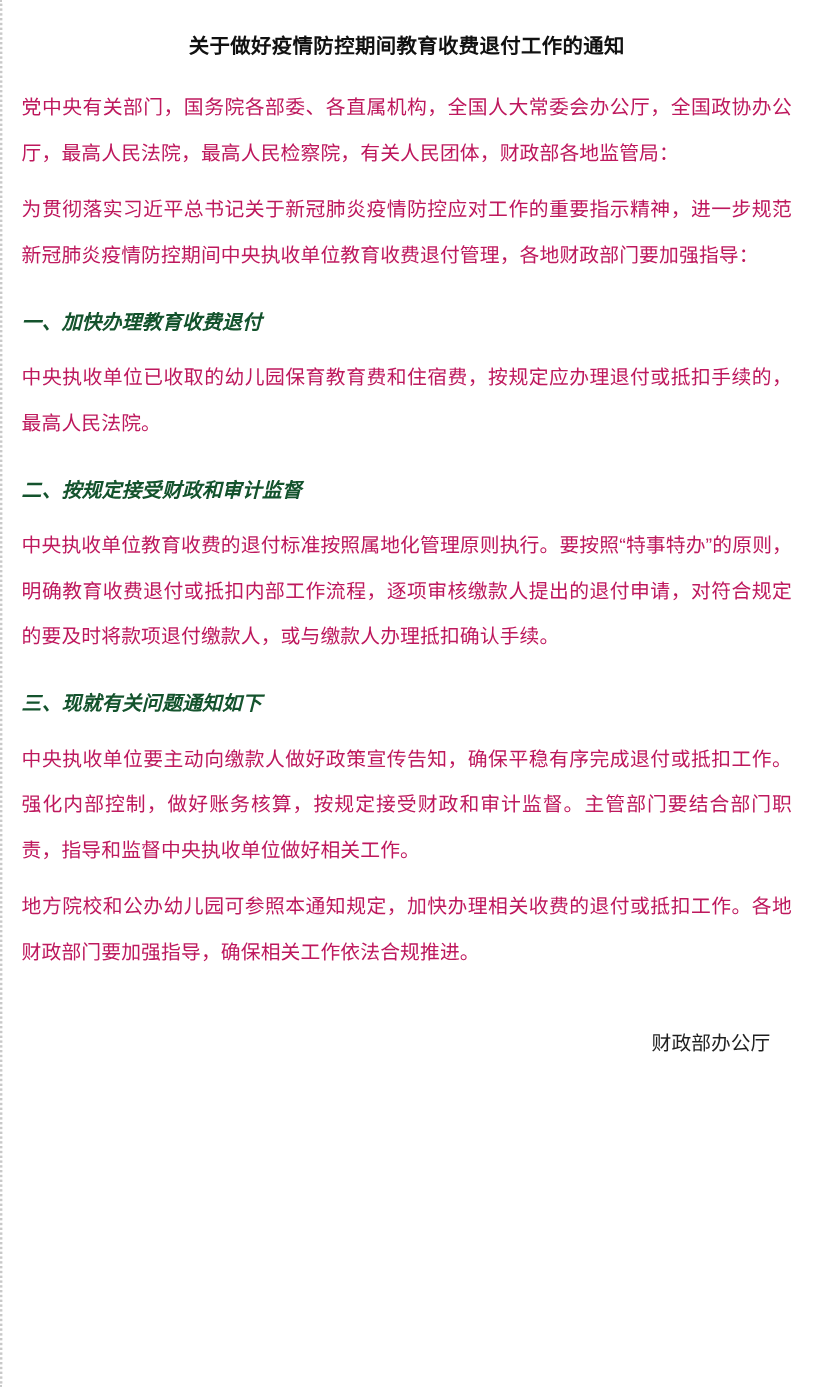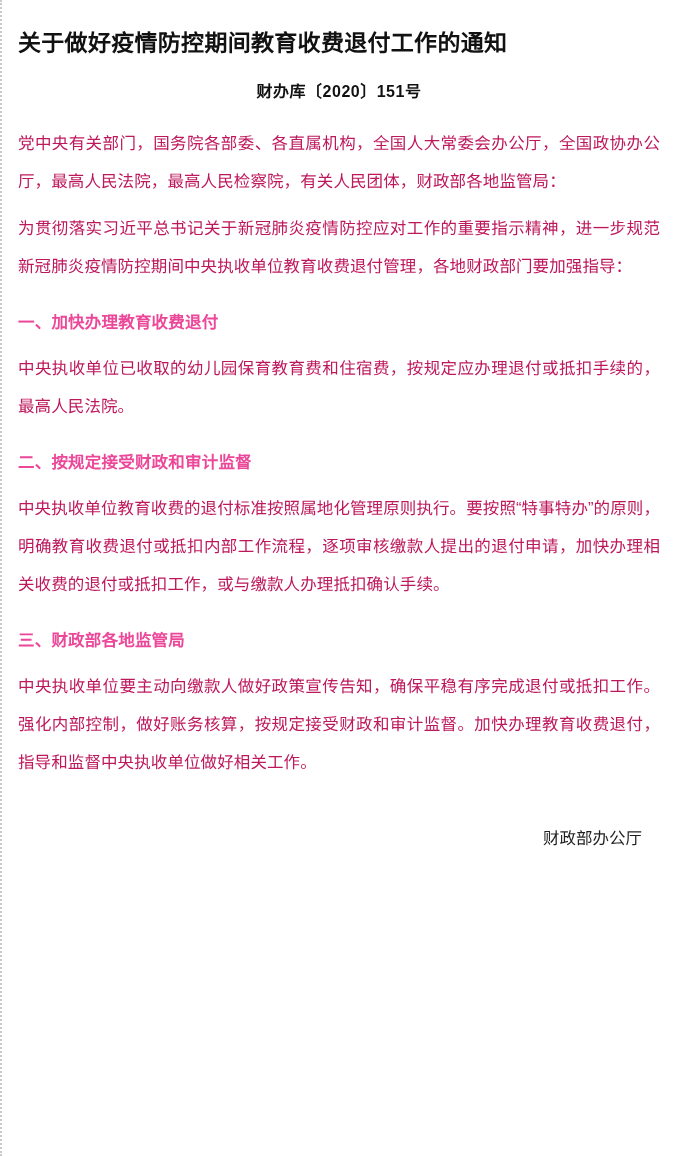"关于做好疫情防控期间教育收费退付工作的通知" .doc-title { font-size: 23px -> 17px; text-align: none -> center }
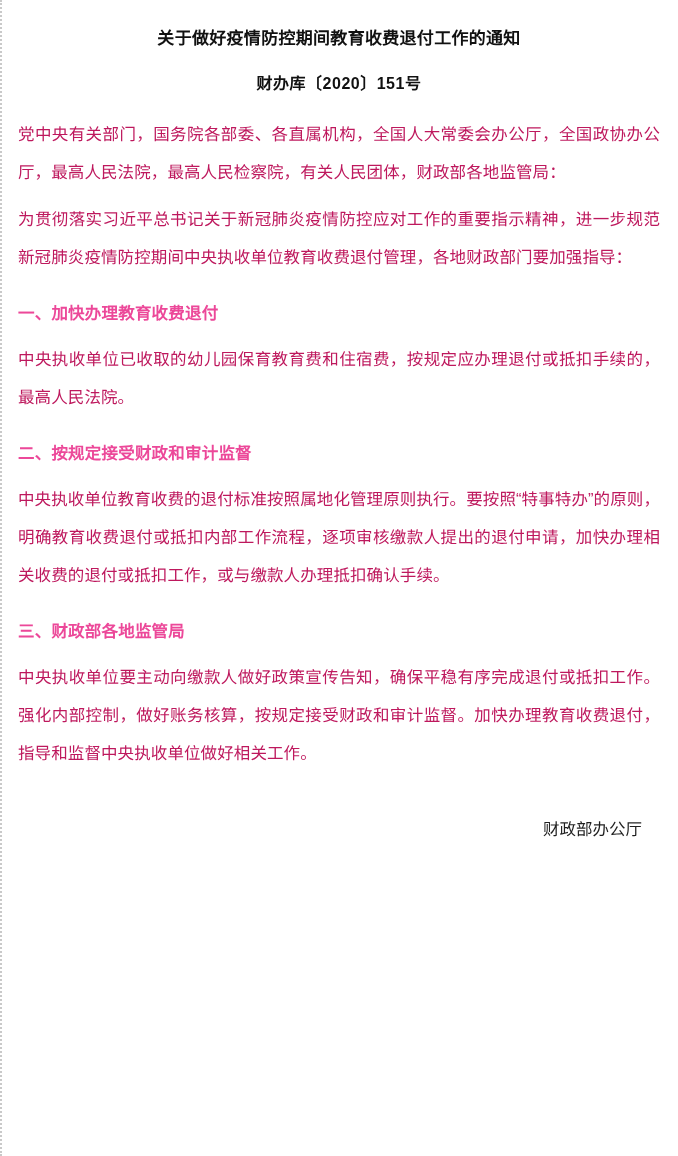"财办库〔2020〕151号" div.doc-docnum { html: <div>财办库〔2020〕151号</div> -> none }
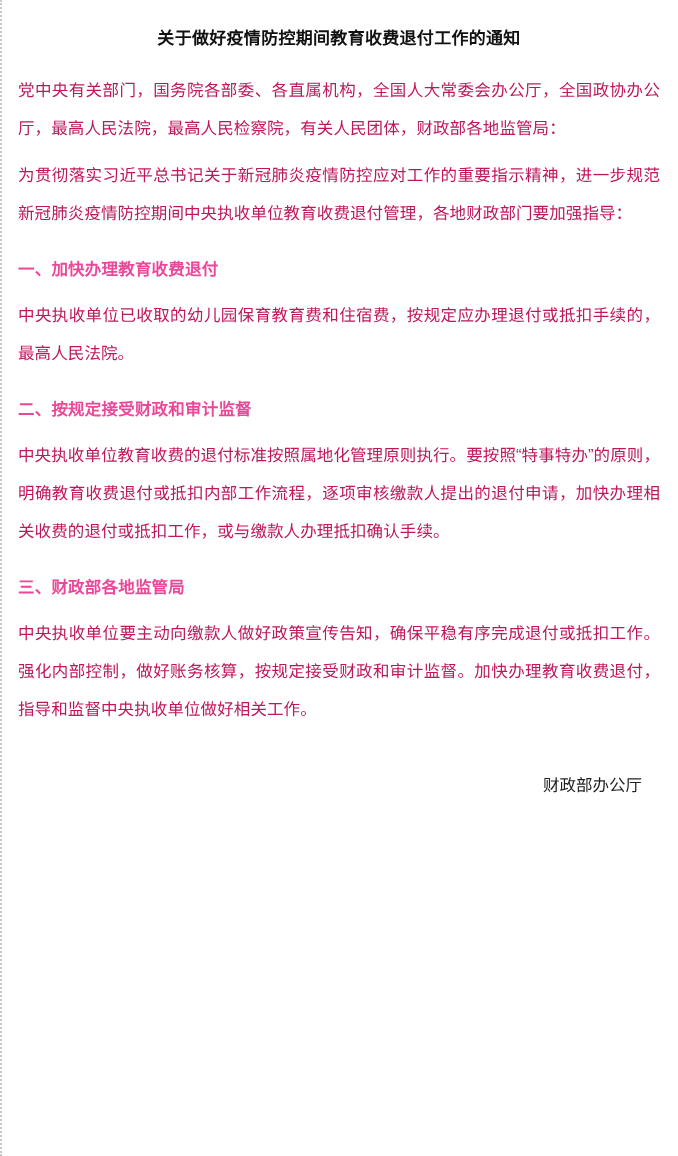"一、加快办理教育收费退付" .section-heading { color: #ec4899 -> #14532d; font-style: none -> italic }
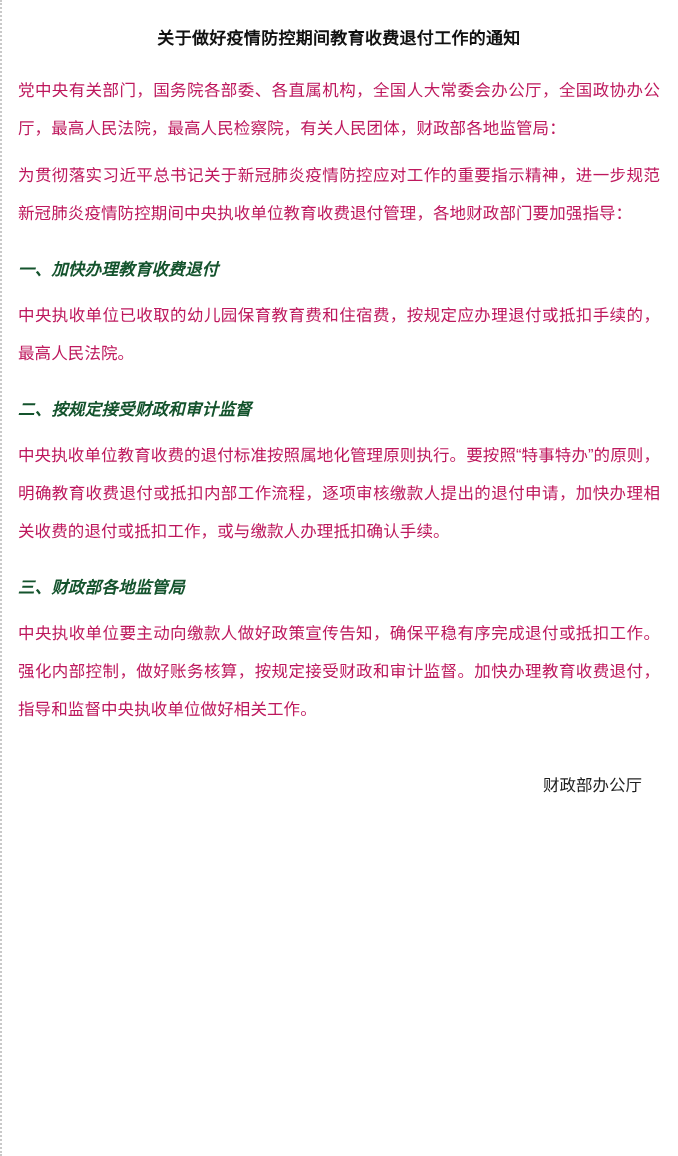"中央执收单位教育收费的退付标准按照属地化管理原则执行。要按照“特事特办”的原则，" p.para { text: 加快办理相关收费的退付或抵扣工作 -> 对符合规定的要及时将款项退付缴款人 }
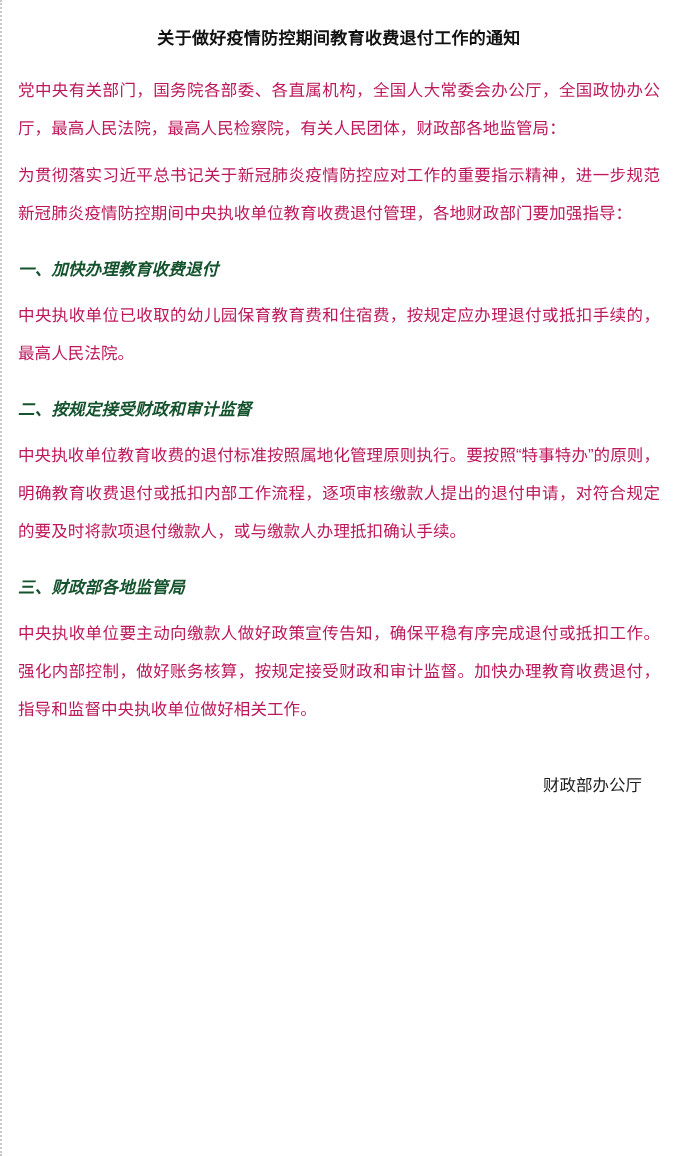"三、财政部各地监管局" h2.section-heading { text: 财政部各地监管局 -> 现就有关问题通知如下 }
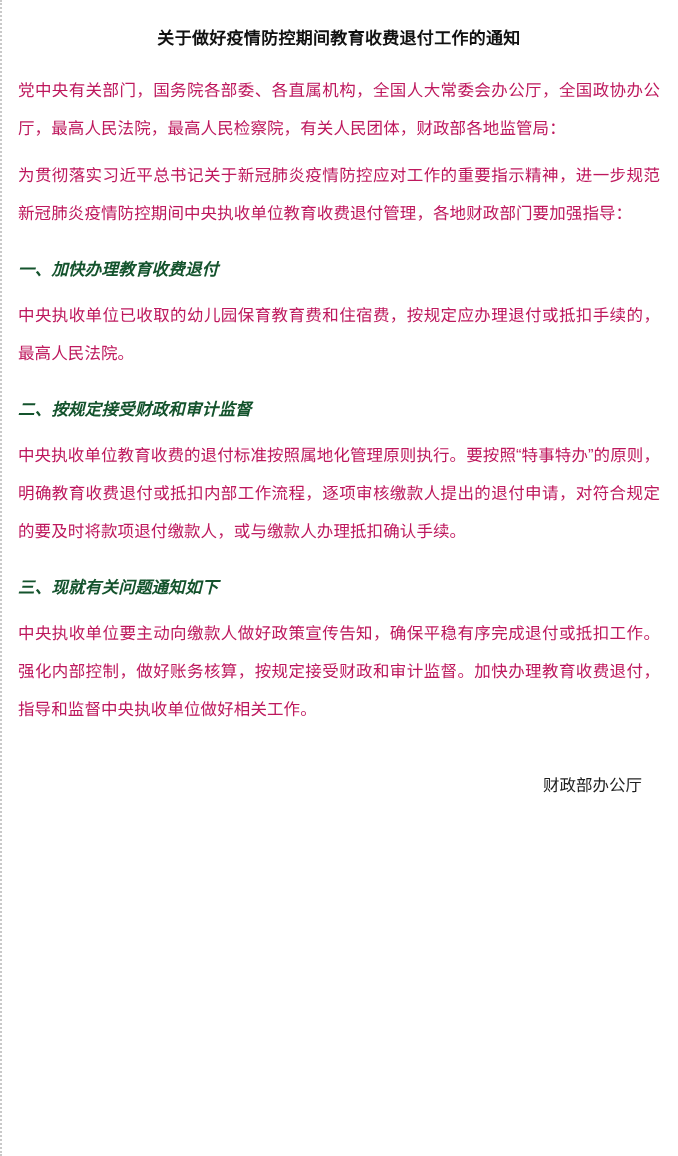"中央执收单位要主动向缴款人做好政策宣传告知，确保平稳有序完成退付或抵扣工作。强化" p.para { text: 加快办理教育收费退付 -> 主管部门要结合部门职责 }
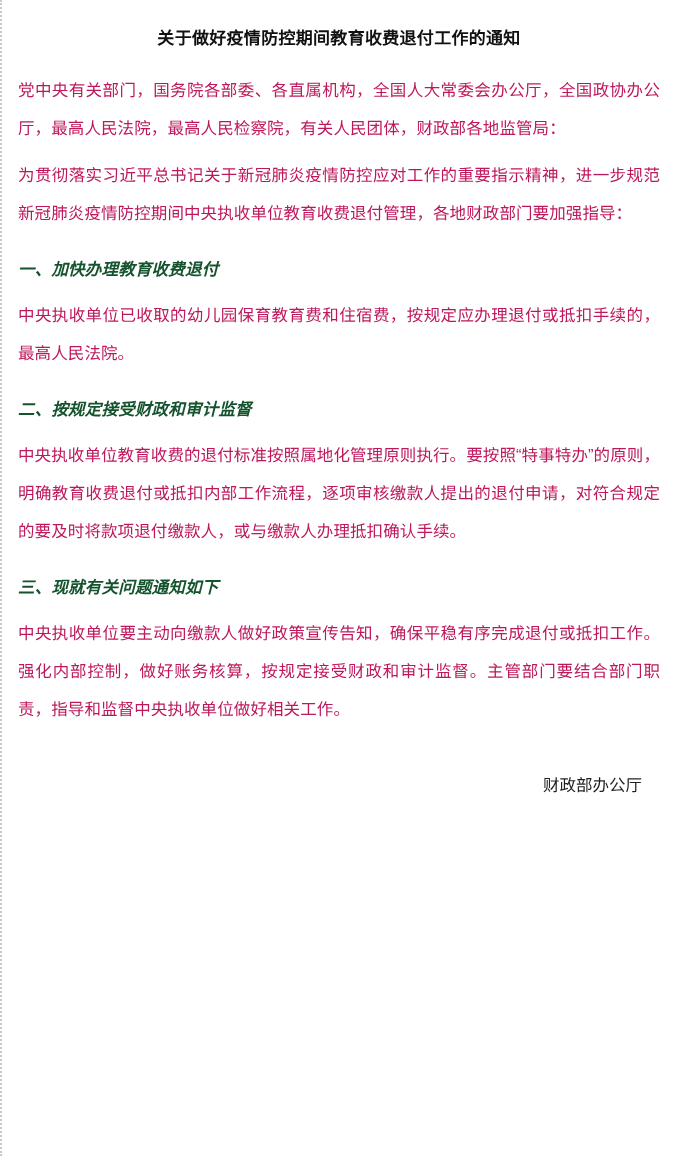"地方院校和公办幼儿园可参照本通知规定，加快办理相关收费的退付或抵扣工作。各地财政" p.para { html: none -> <p>地方院校和公办幼儿园可参照本通知规定，加快办理相关收费的退付或抵扣工作。各地财政部门要加强指导，确保相关工作依法合规推进。</p> }
